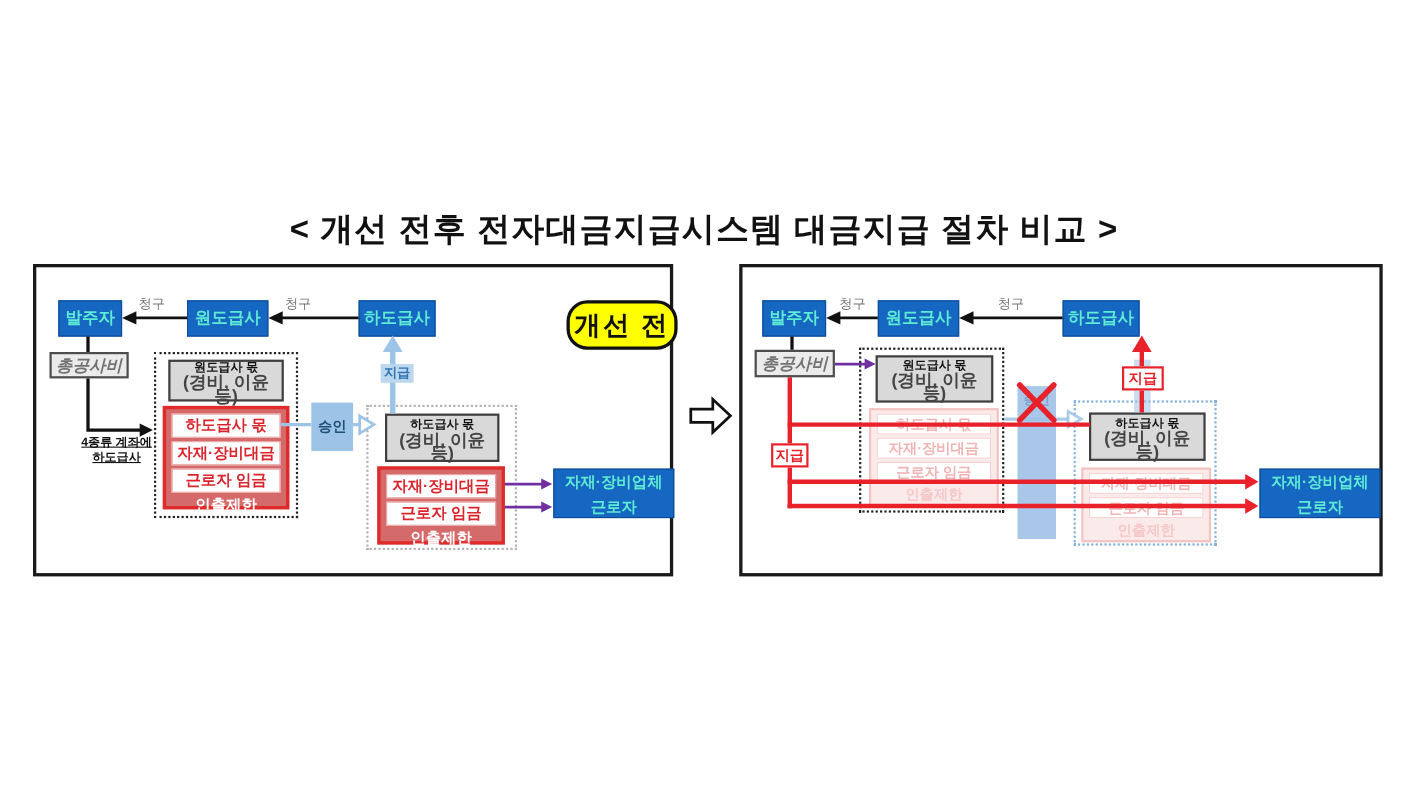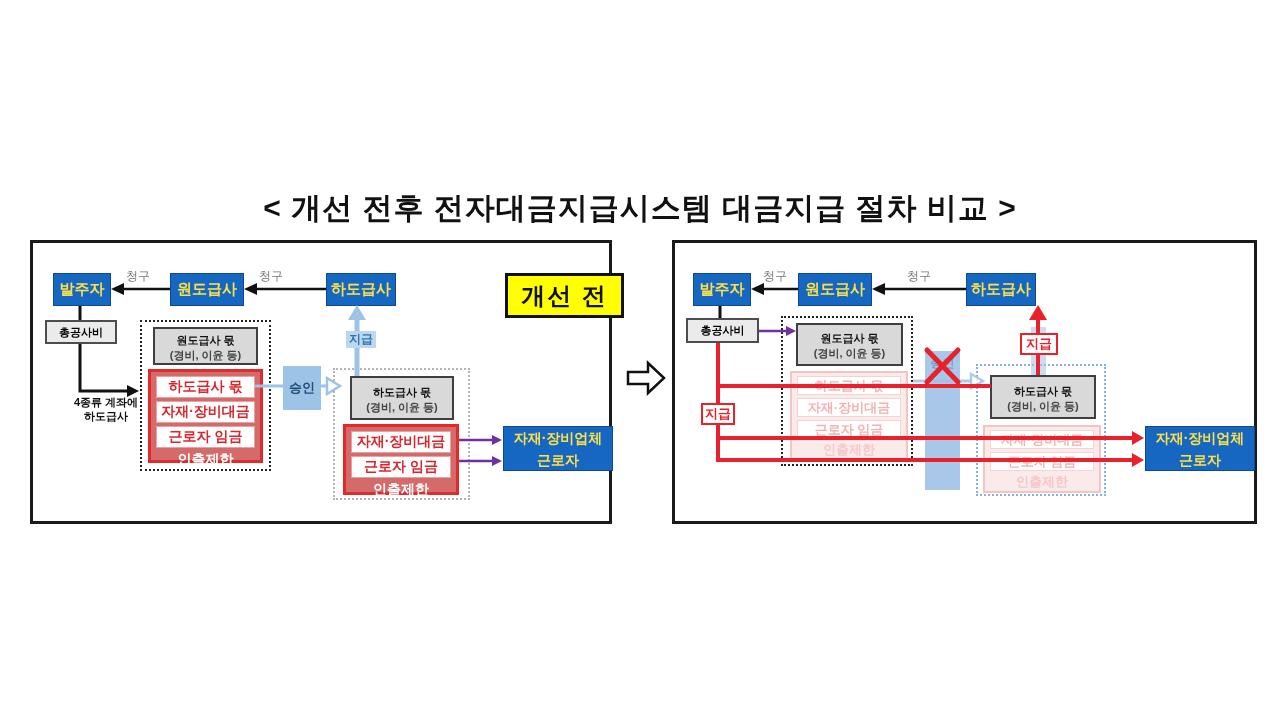"발주자" .bluebox { color: #fde047 -> #5eead4 }
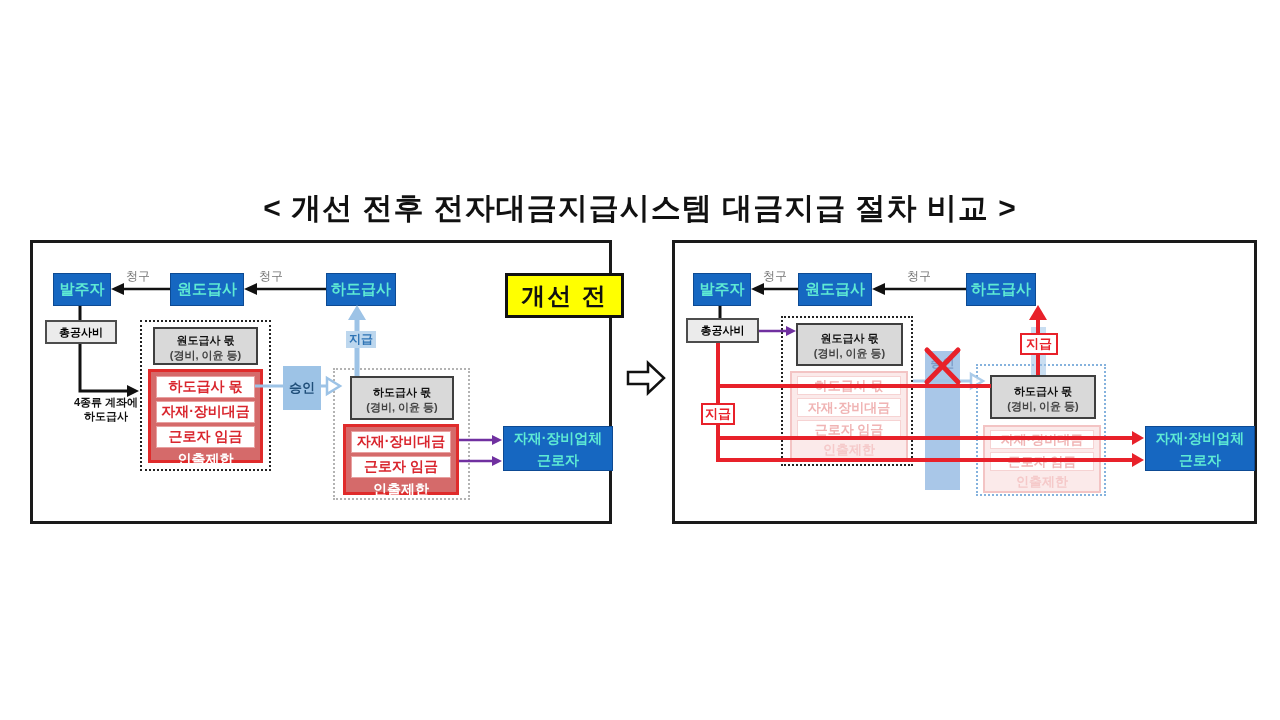"개선 전" div.abs { border-radius: none -> 19px; left: 472px -> 482px; width: 119px -> 101px }
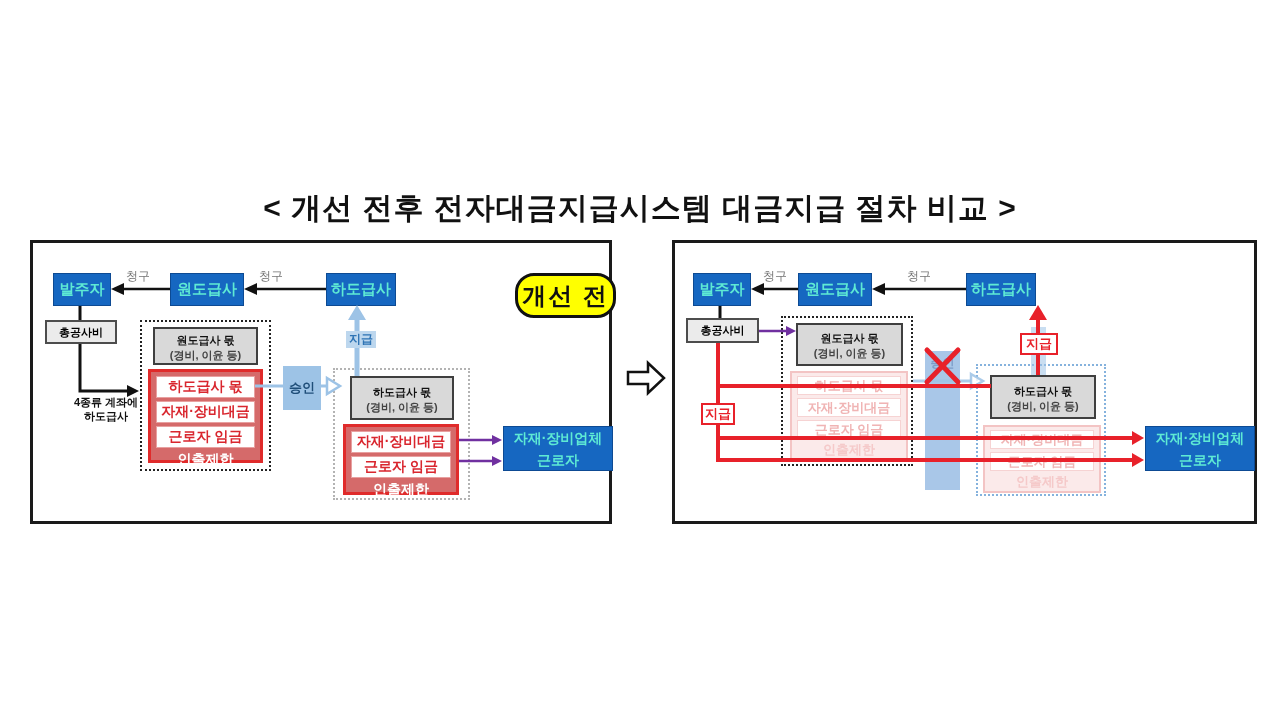"총공사비" .costbox { color: #000000 -> #737373; font-size: 11px -> 15px; font-style: none -> italic }
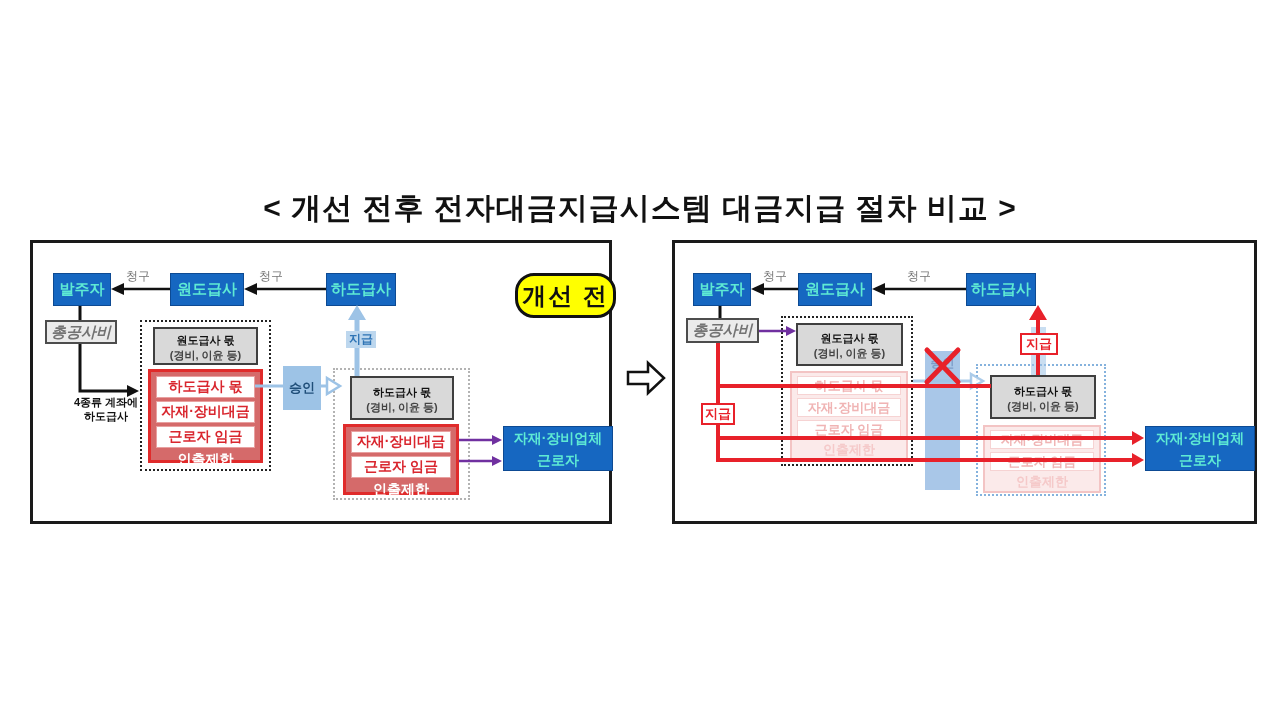"(경비, 이윤 등)" .graybox .s { font-size: 11px -> 16px }
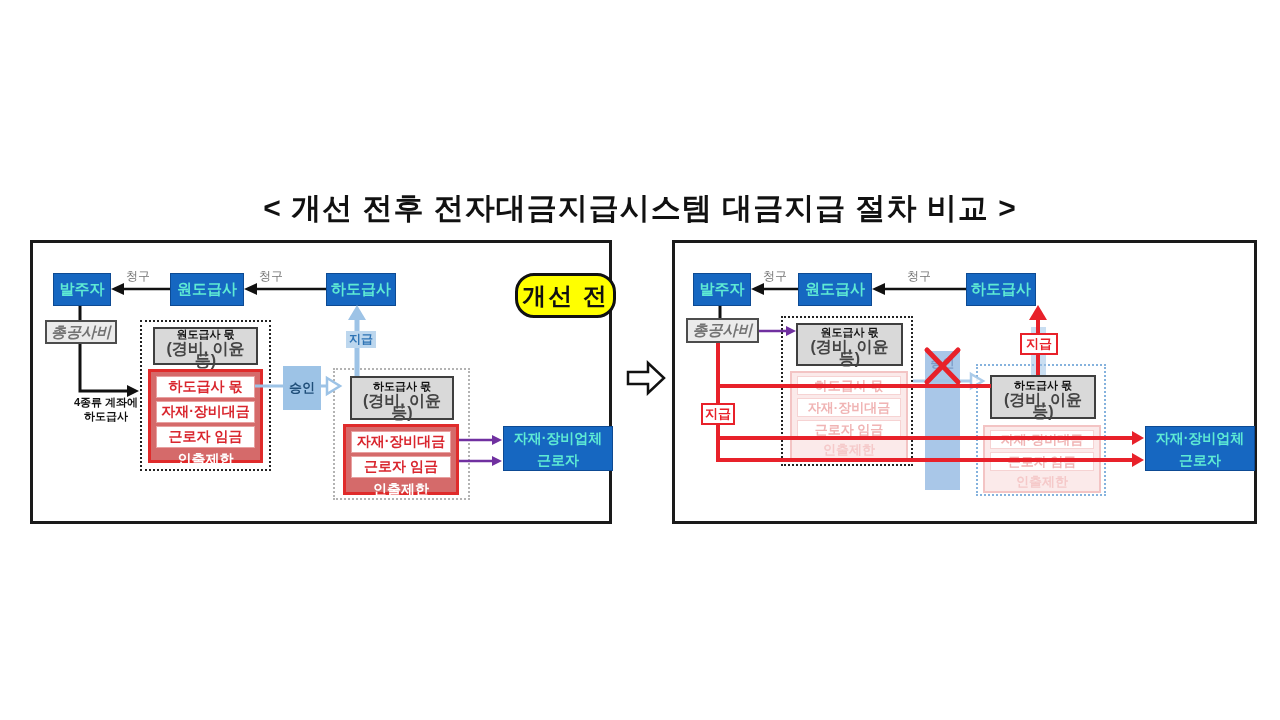"4종류 계좌에" .splitnote { text-decoration: none -> underline }
